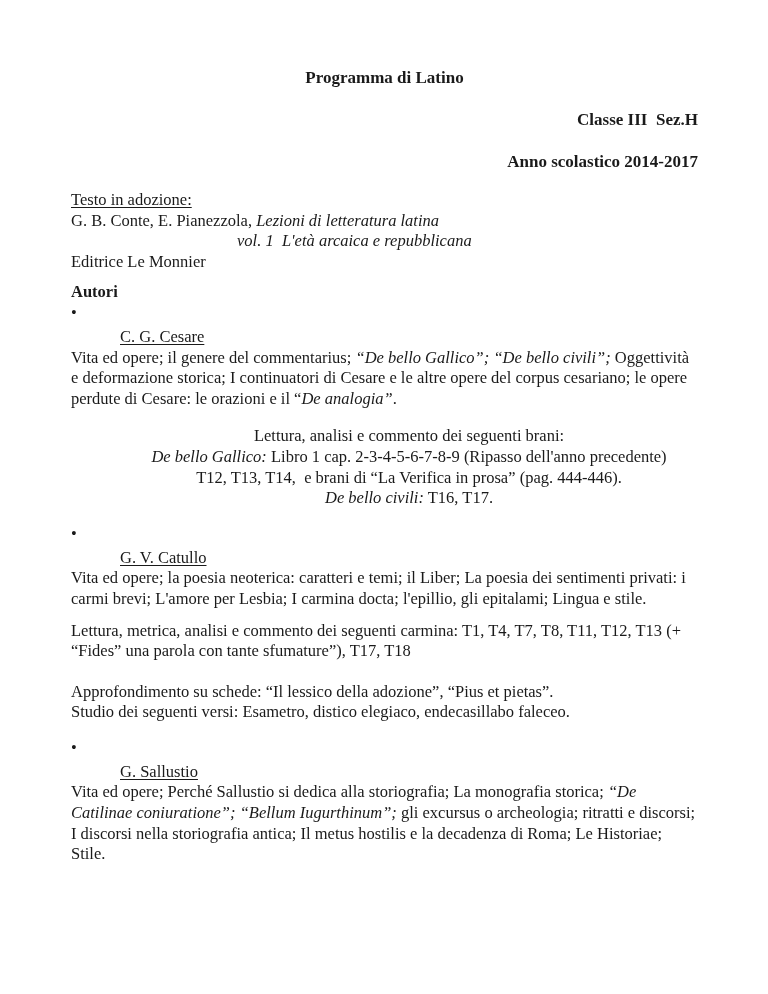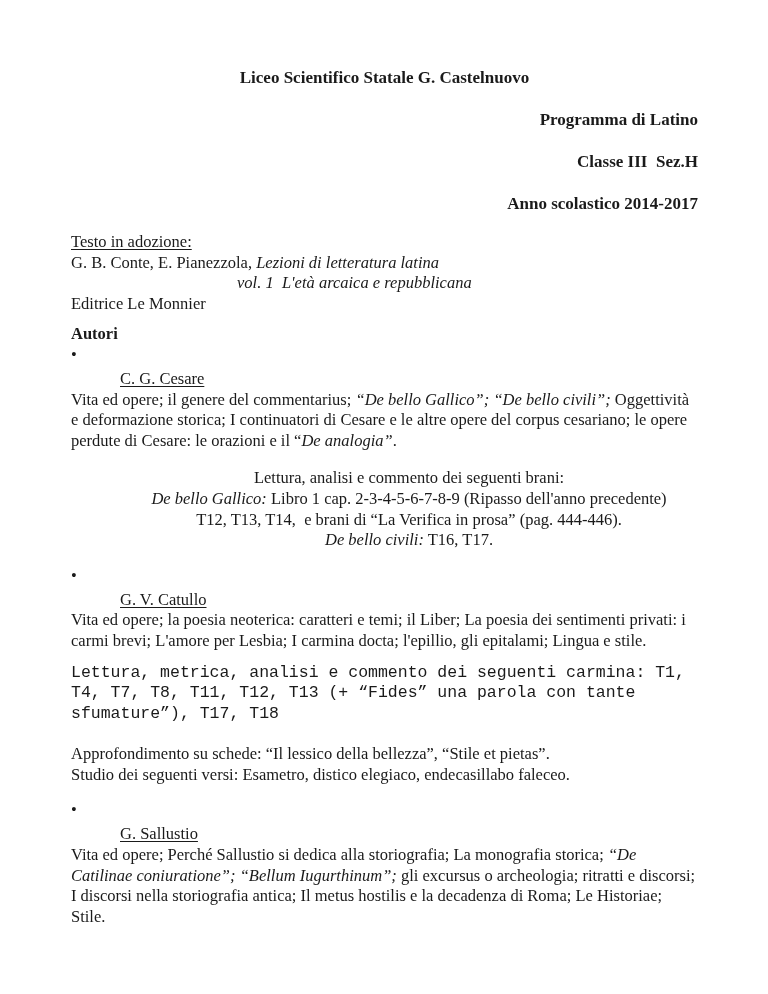"Liceo Scientifico Statale G. Castelnuovo" div.heading { html: <div>Liceo Scientifico Statale G. Castelnuovo</div> -> none }
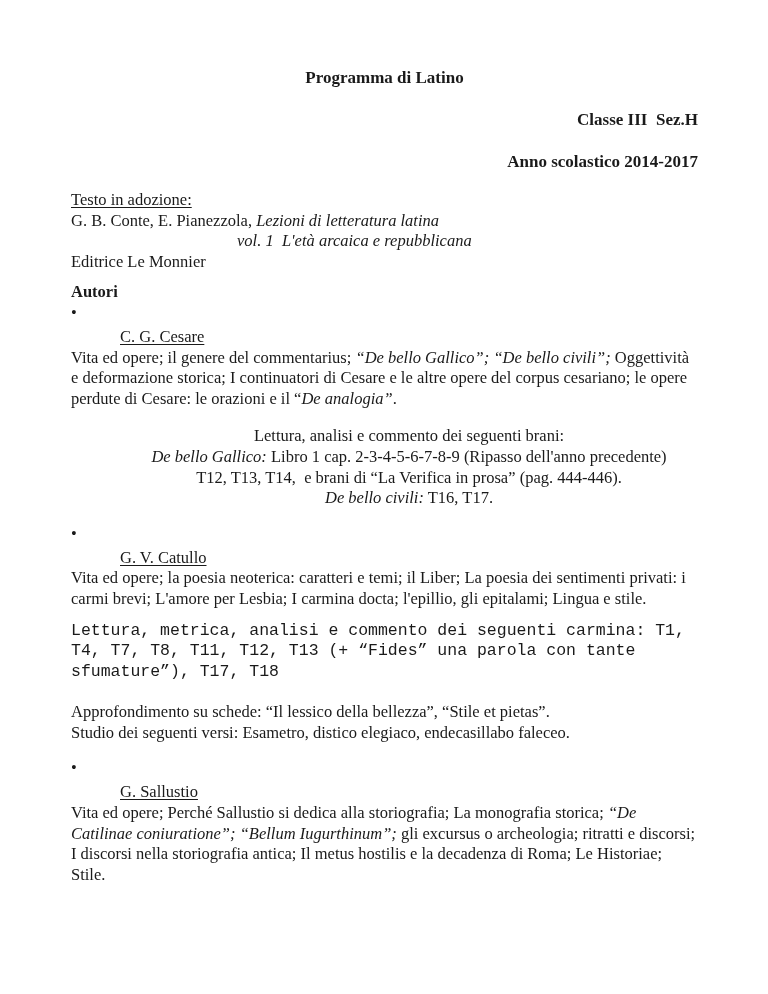"Lettura, metrica, analisi e commento" .mt-read2 { font-family: Liberation Mono, monospace -> none }
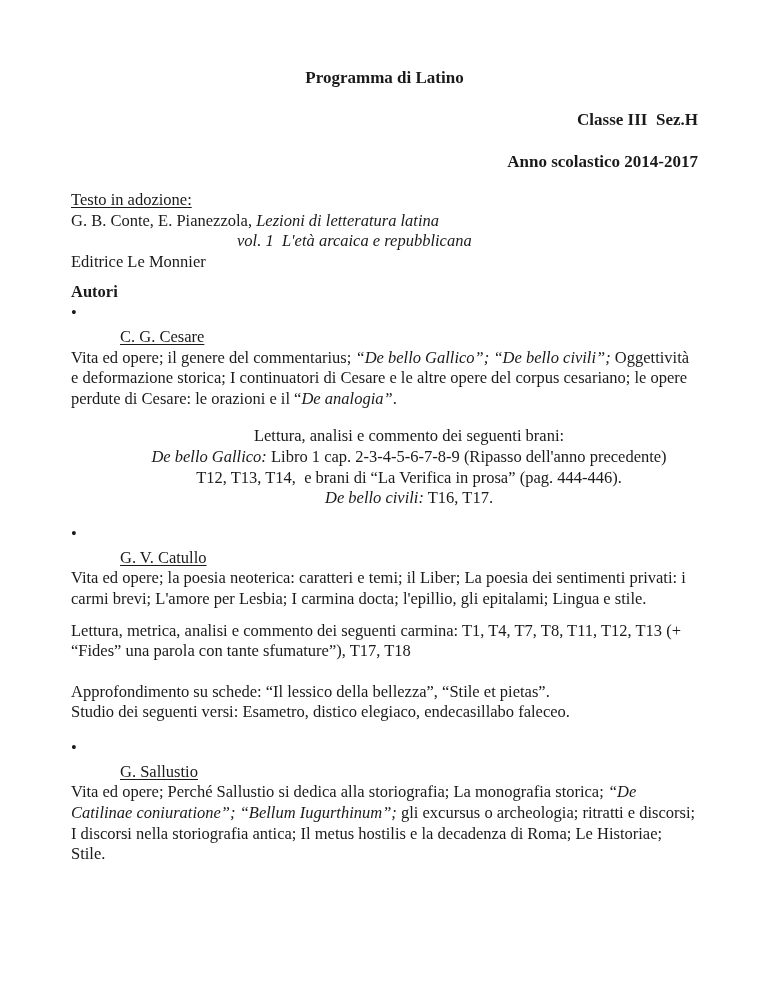"Approfondimento su schede: “Il lessico" p.para { text: bellezza”, “Stile -> adozione”, “Pius }
